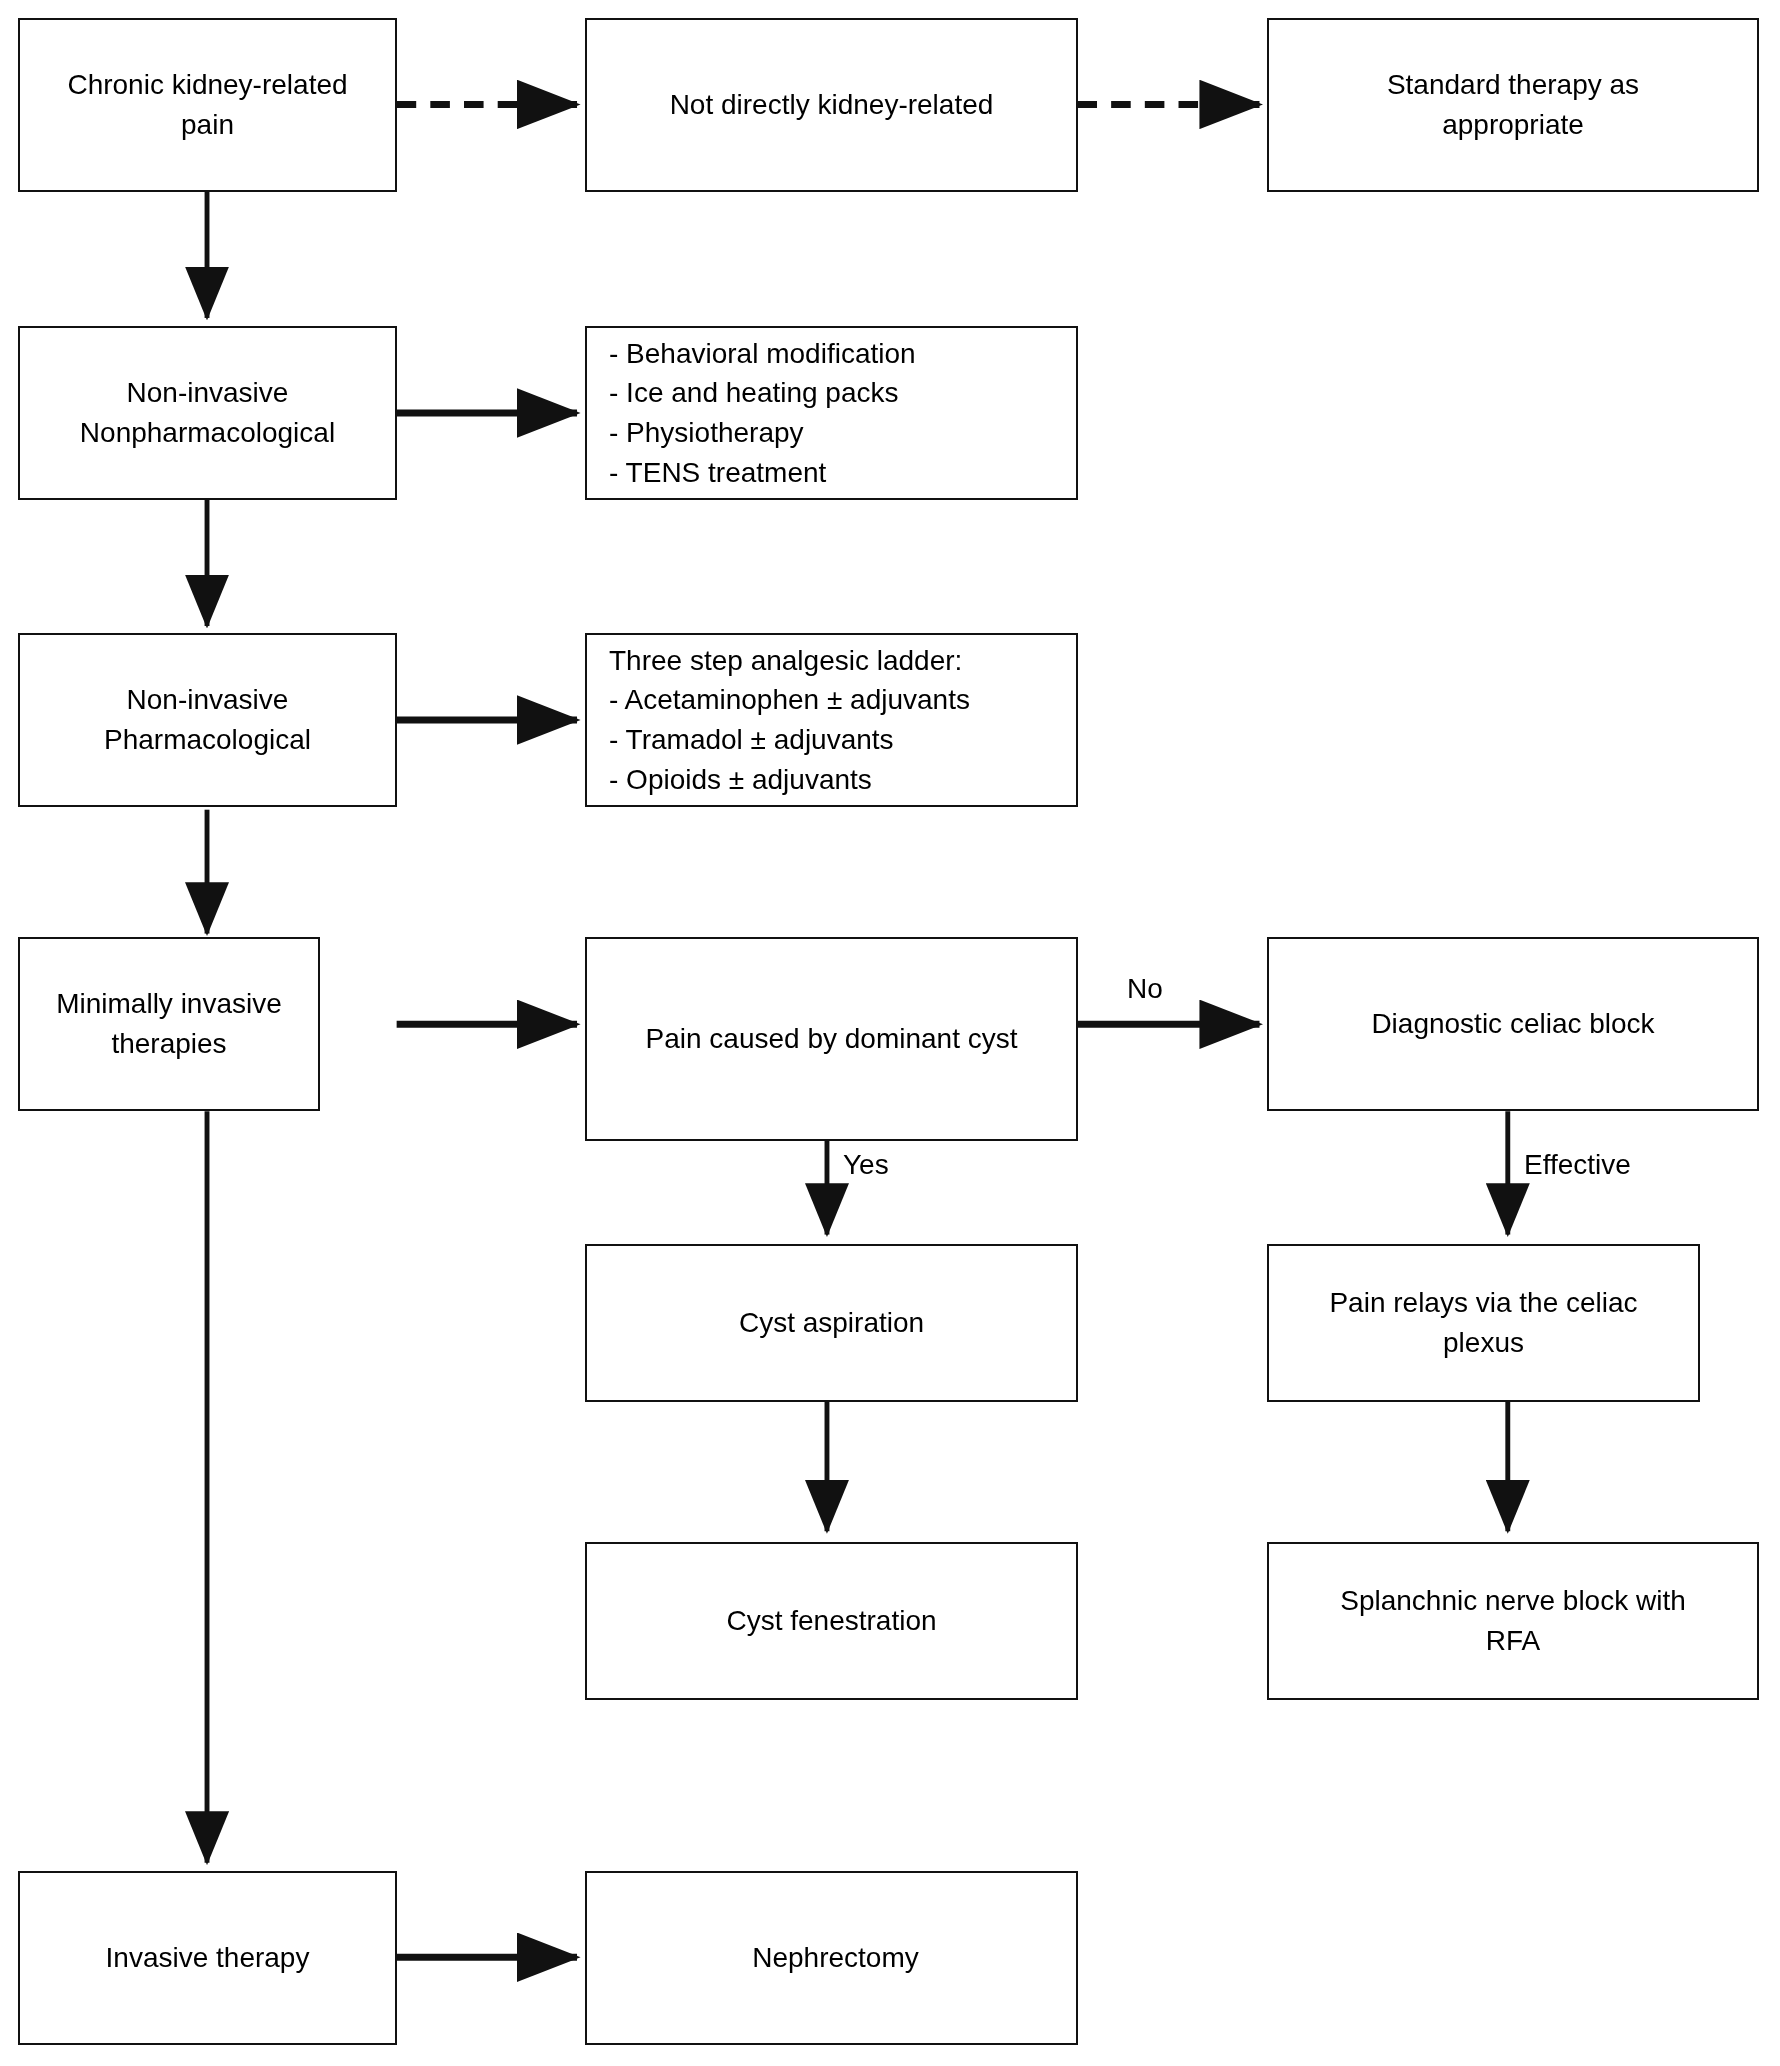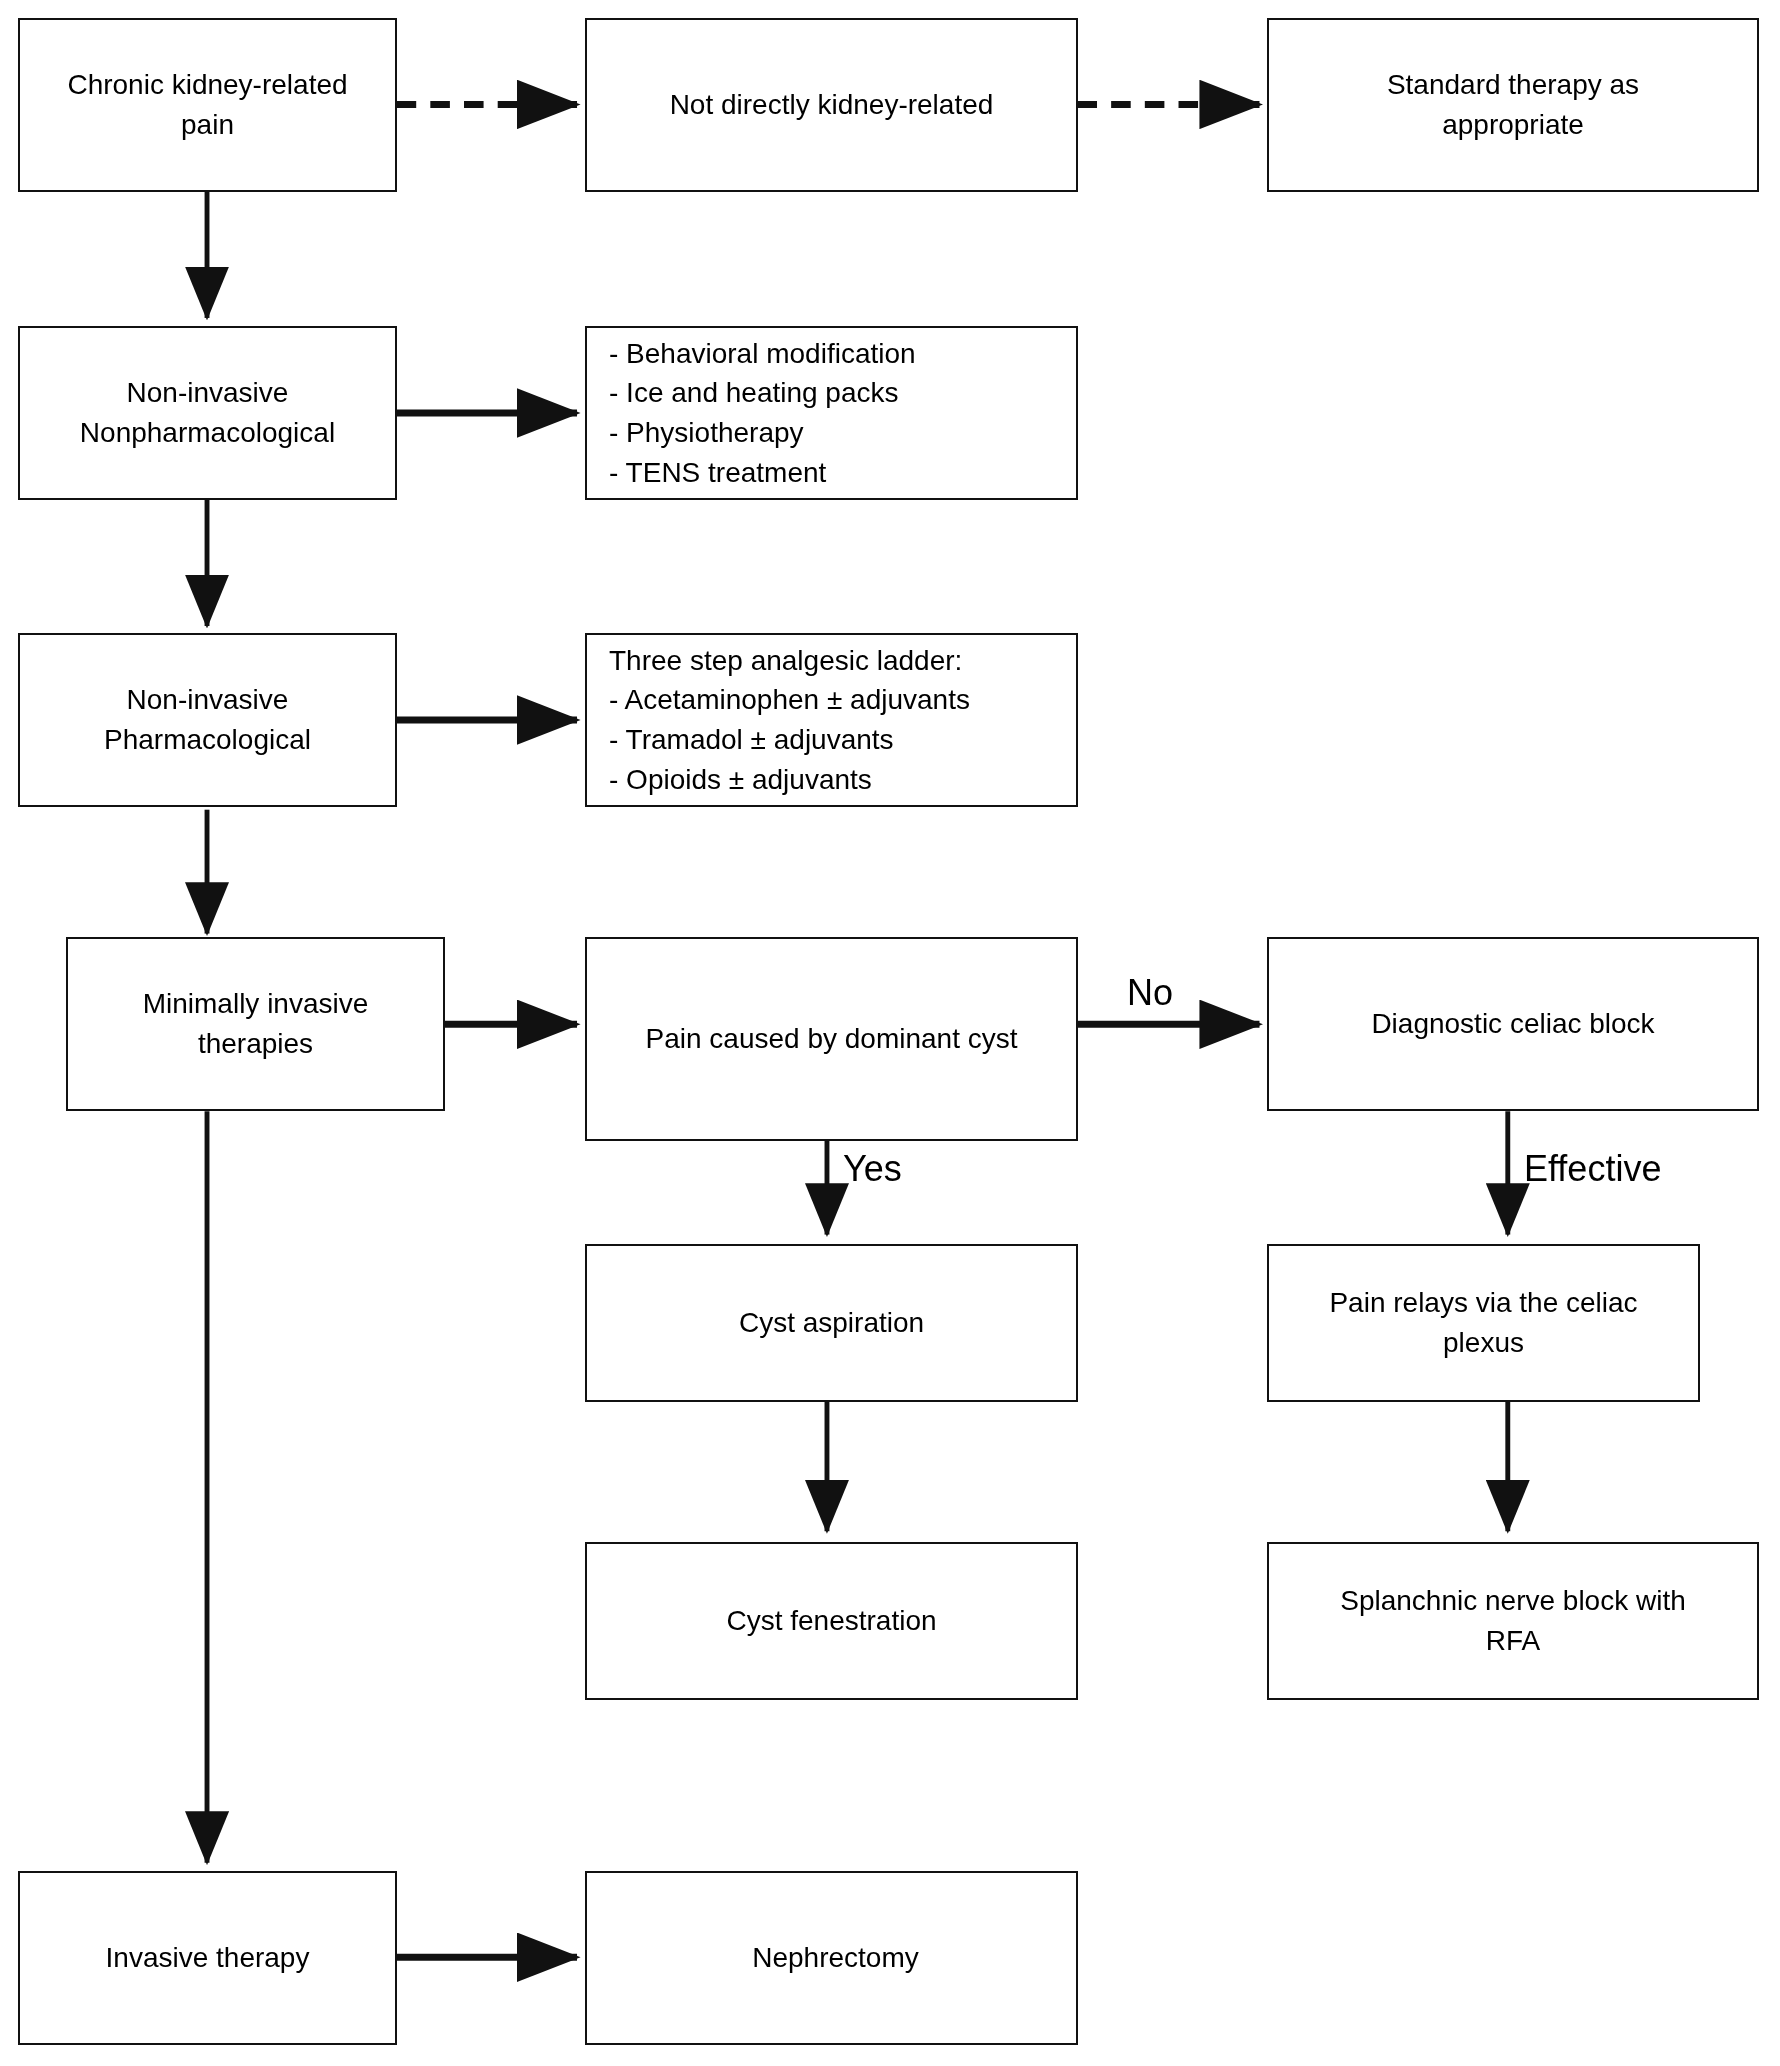"Minimally invasive" div.node { margin-left: 48px -> none; width: 379px -> 302px }
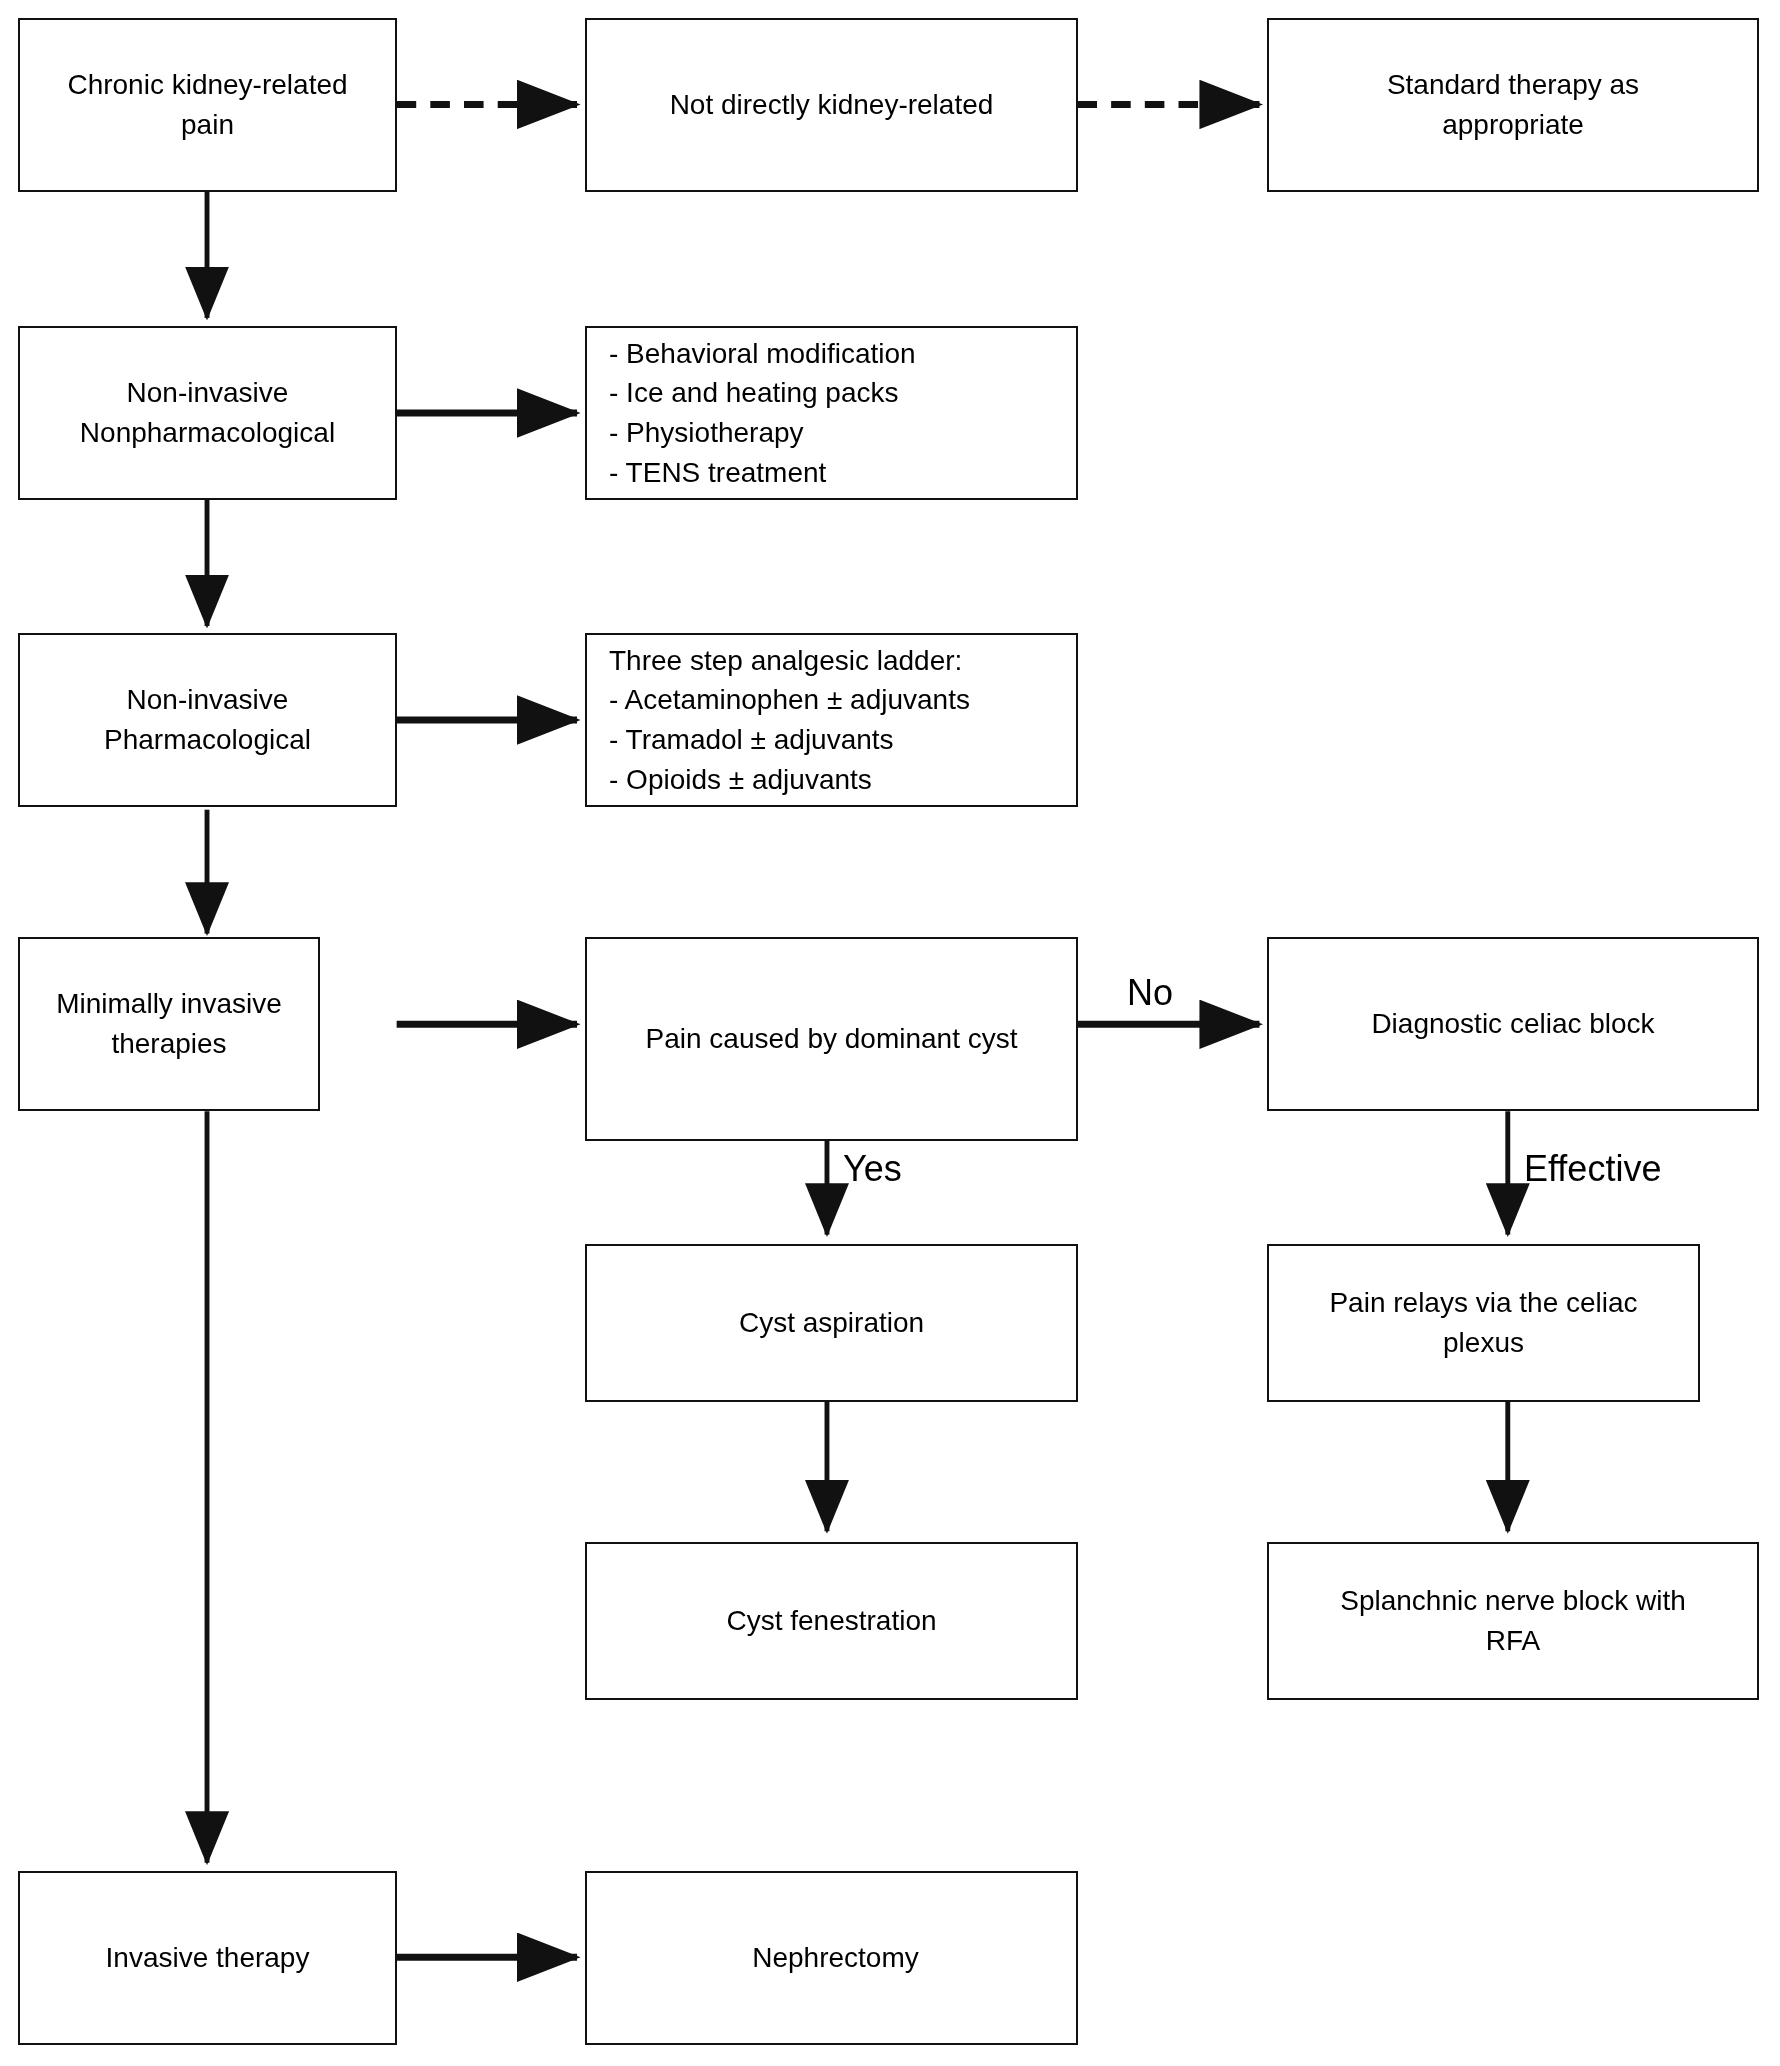"No" .edge-label { font-size: 36px -> 28px }
